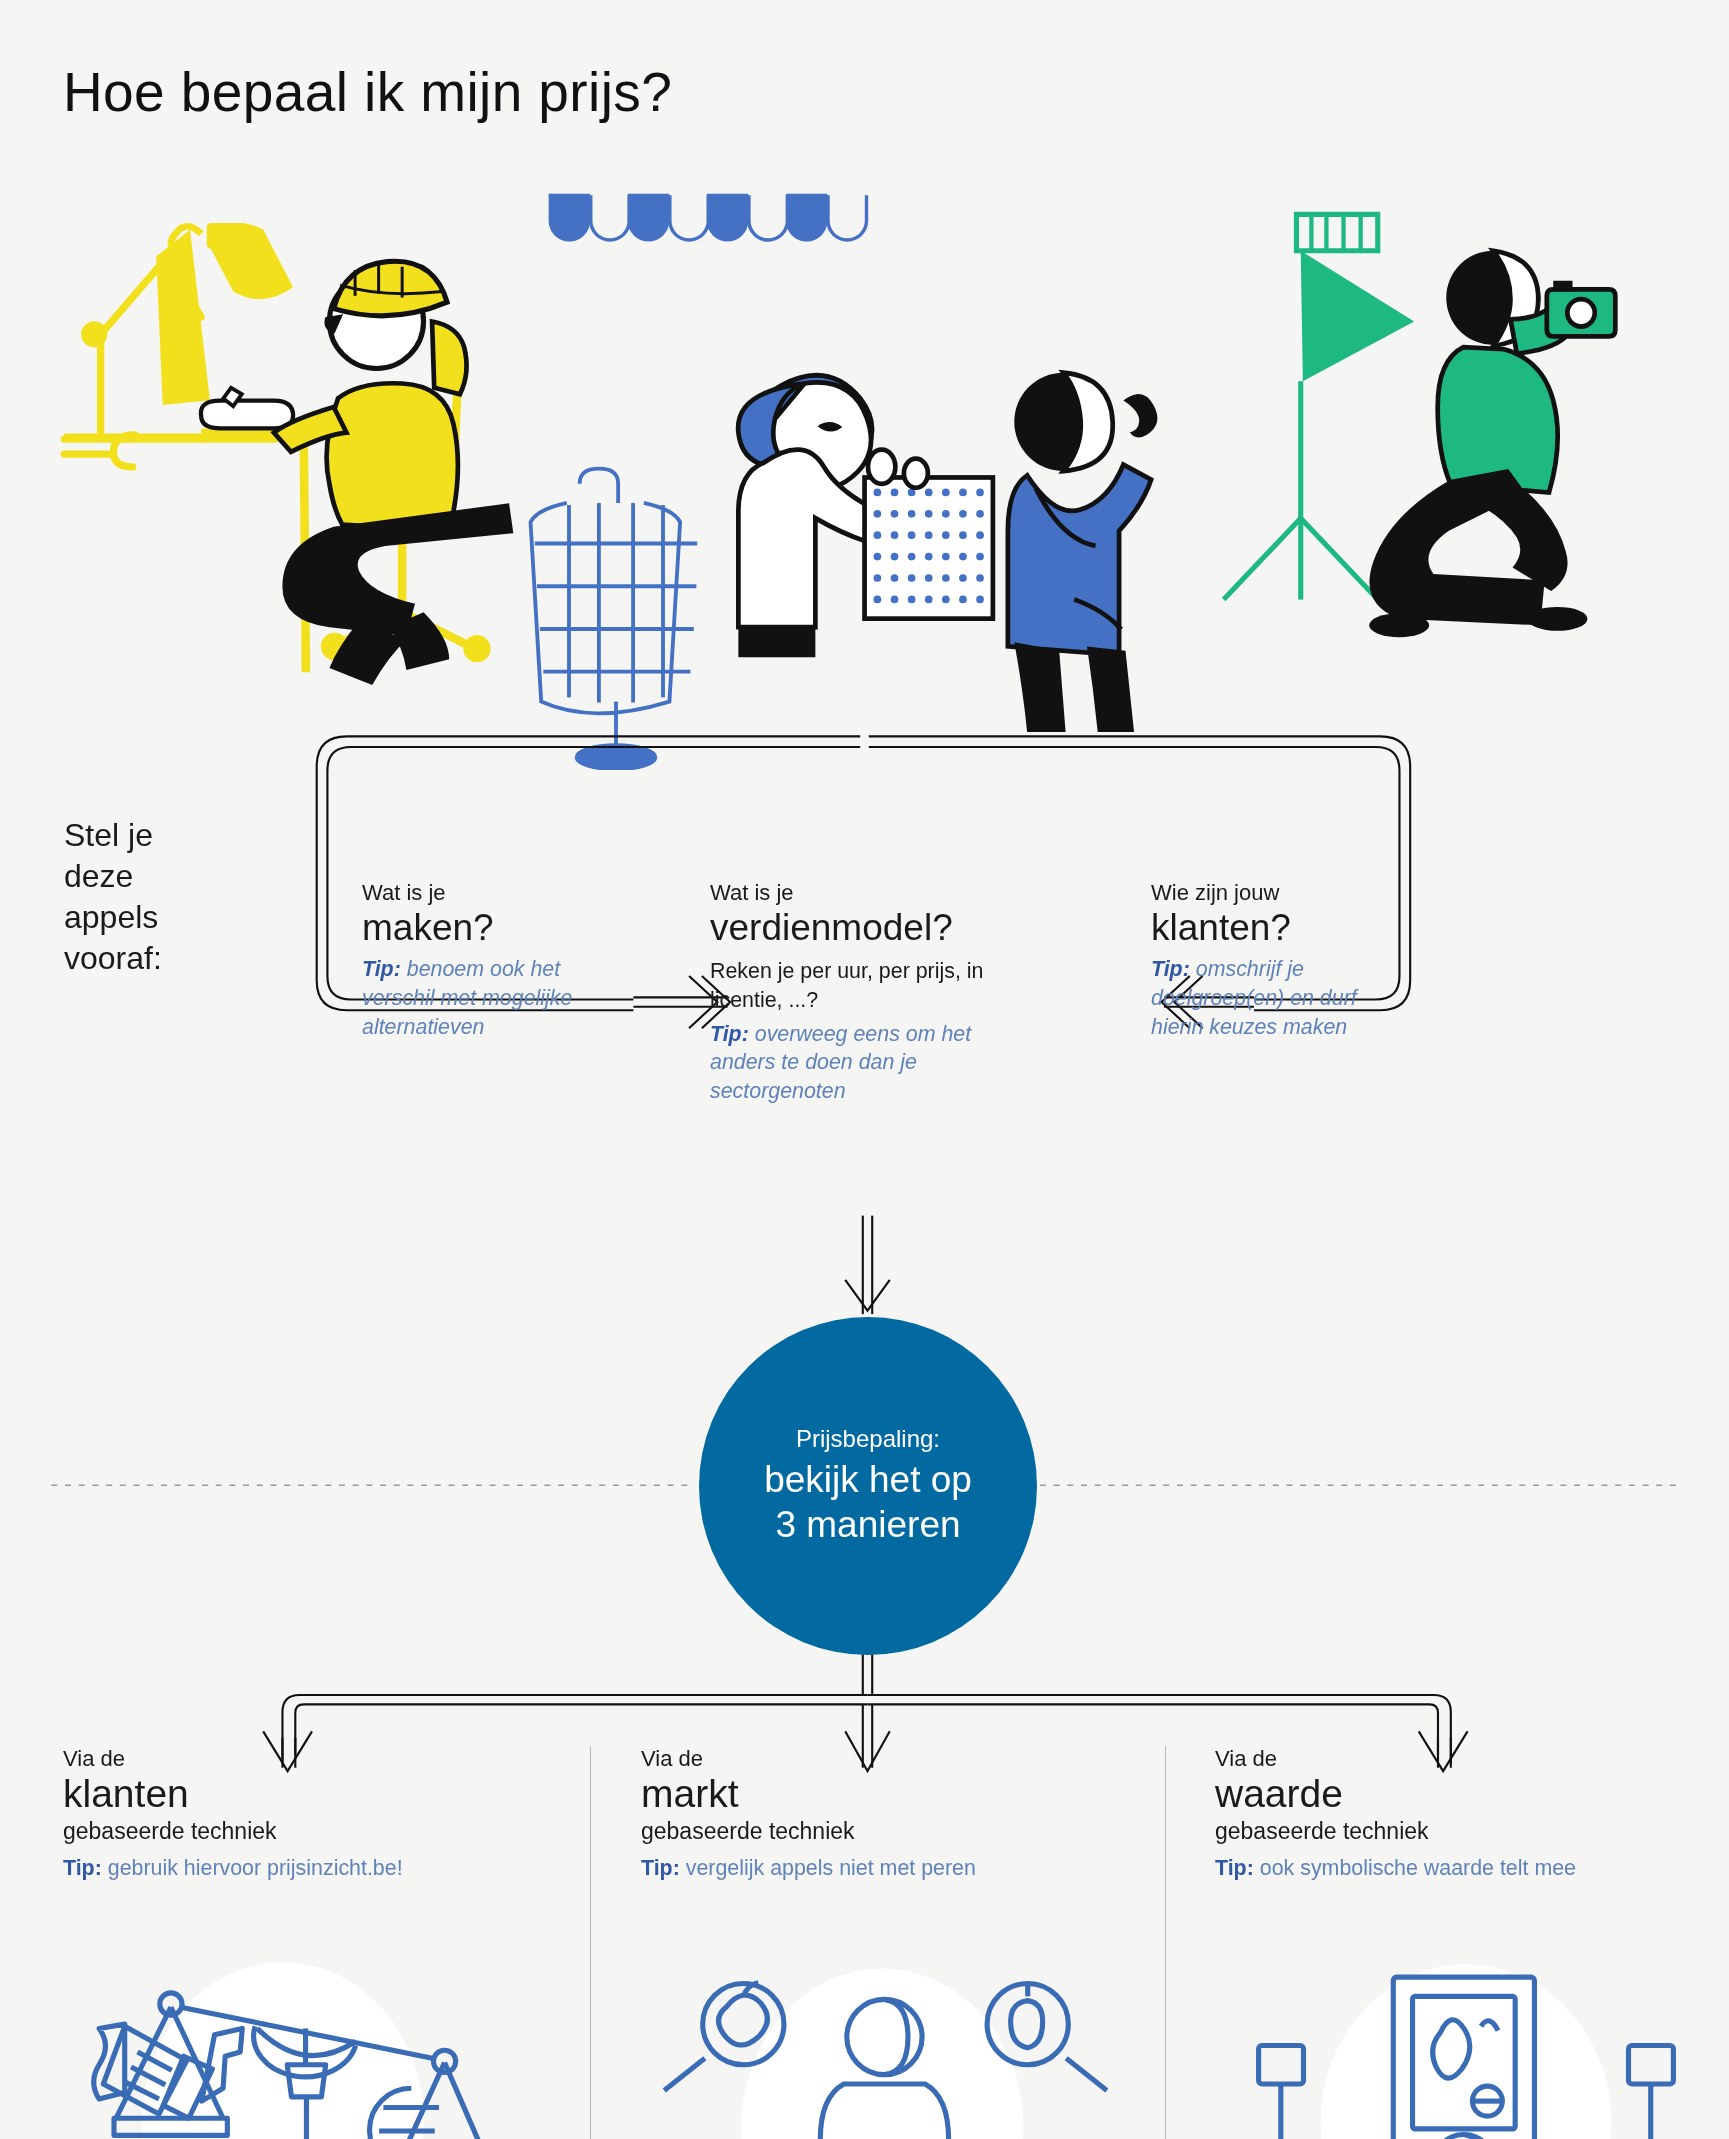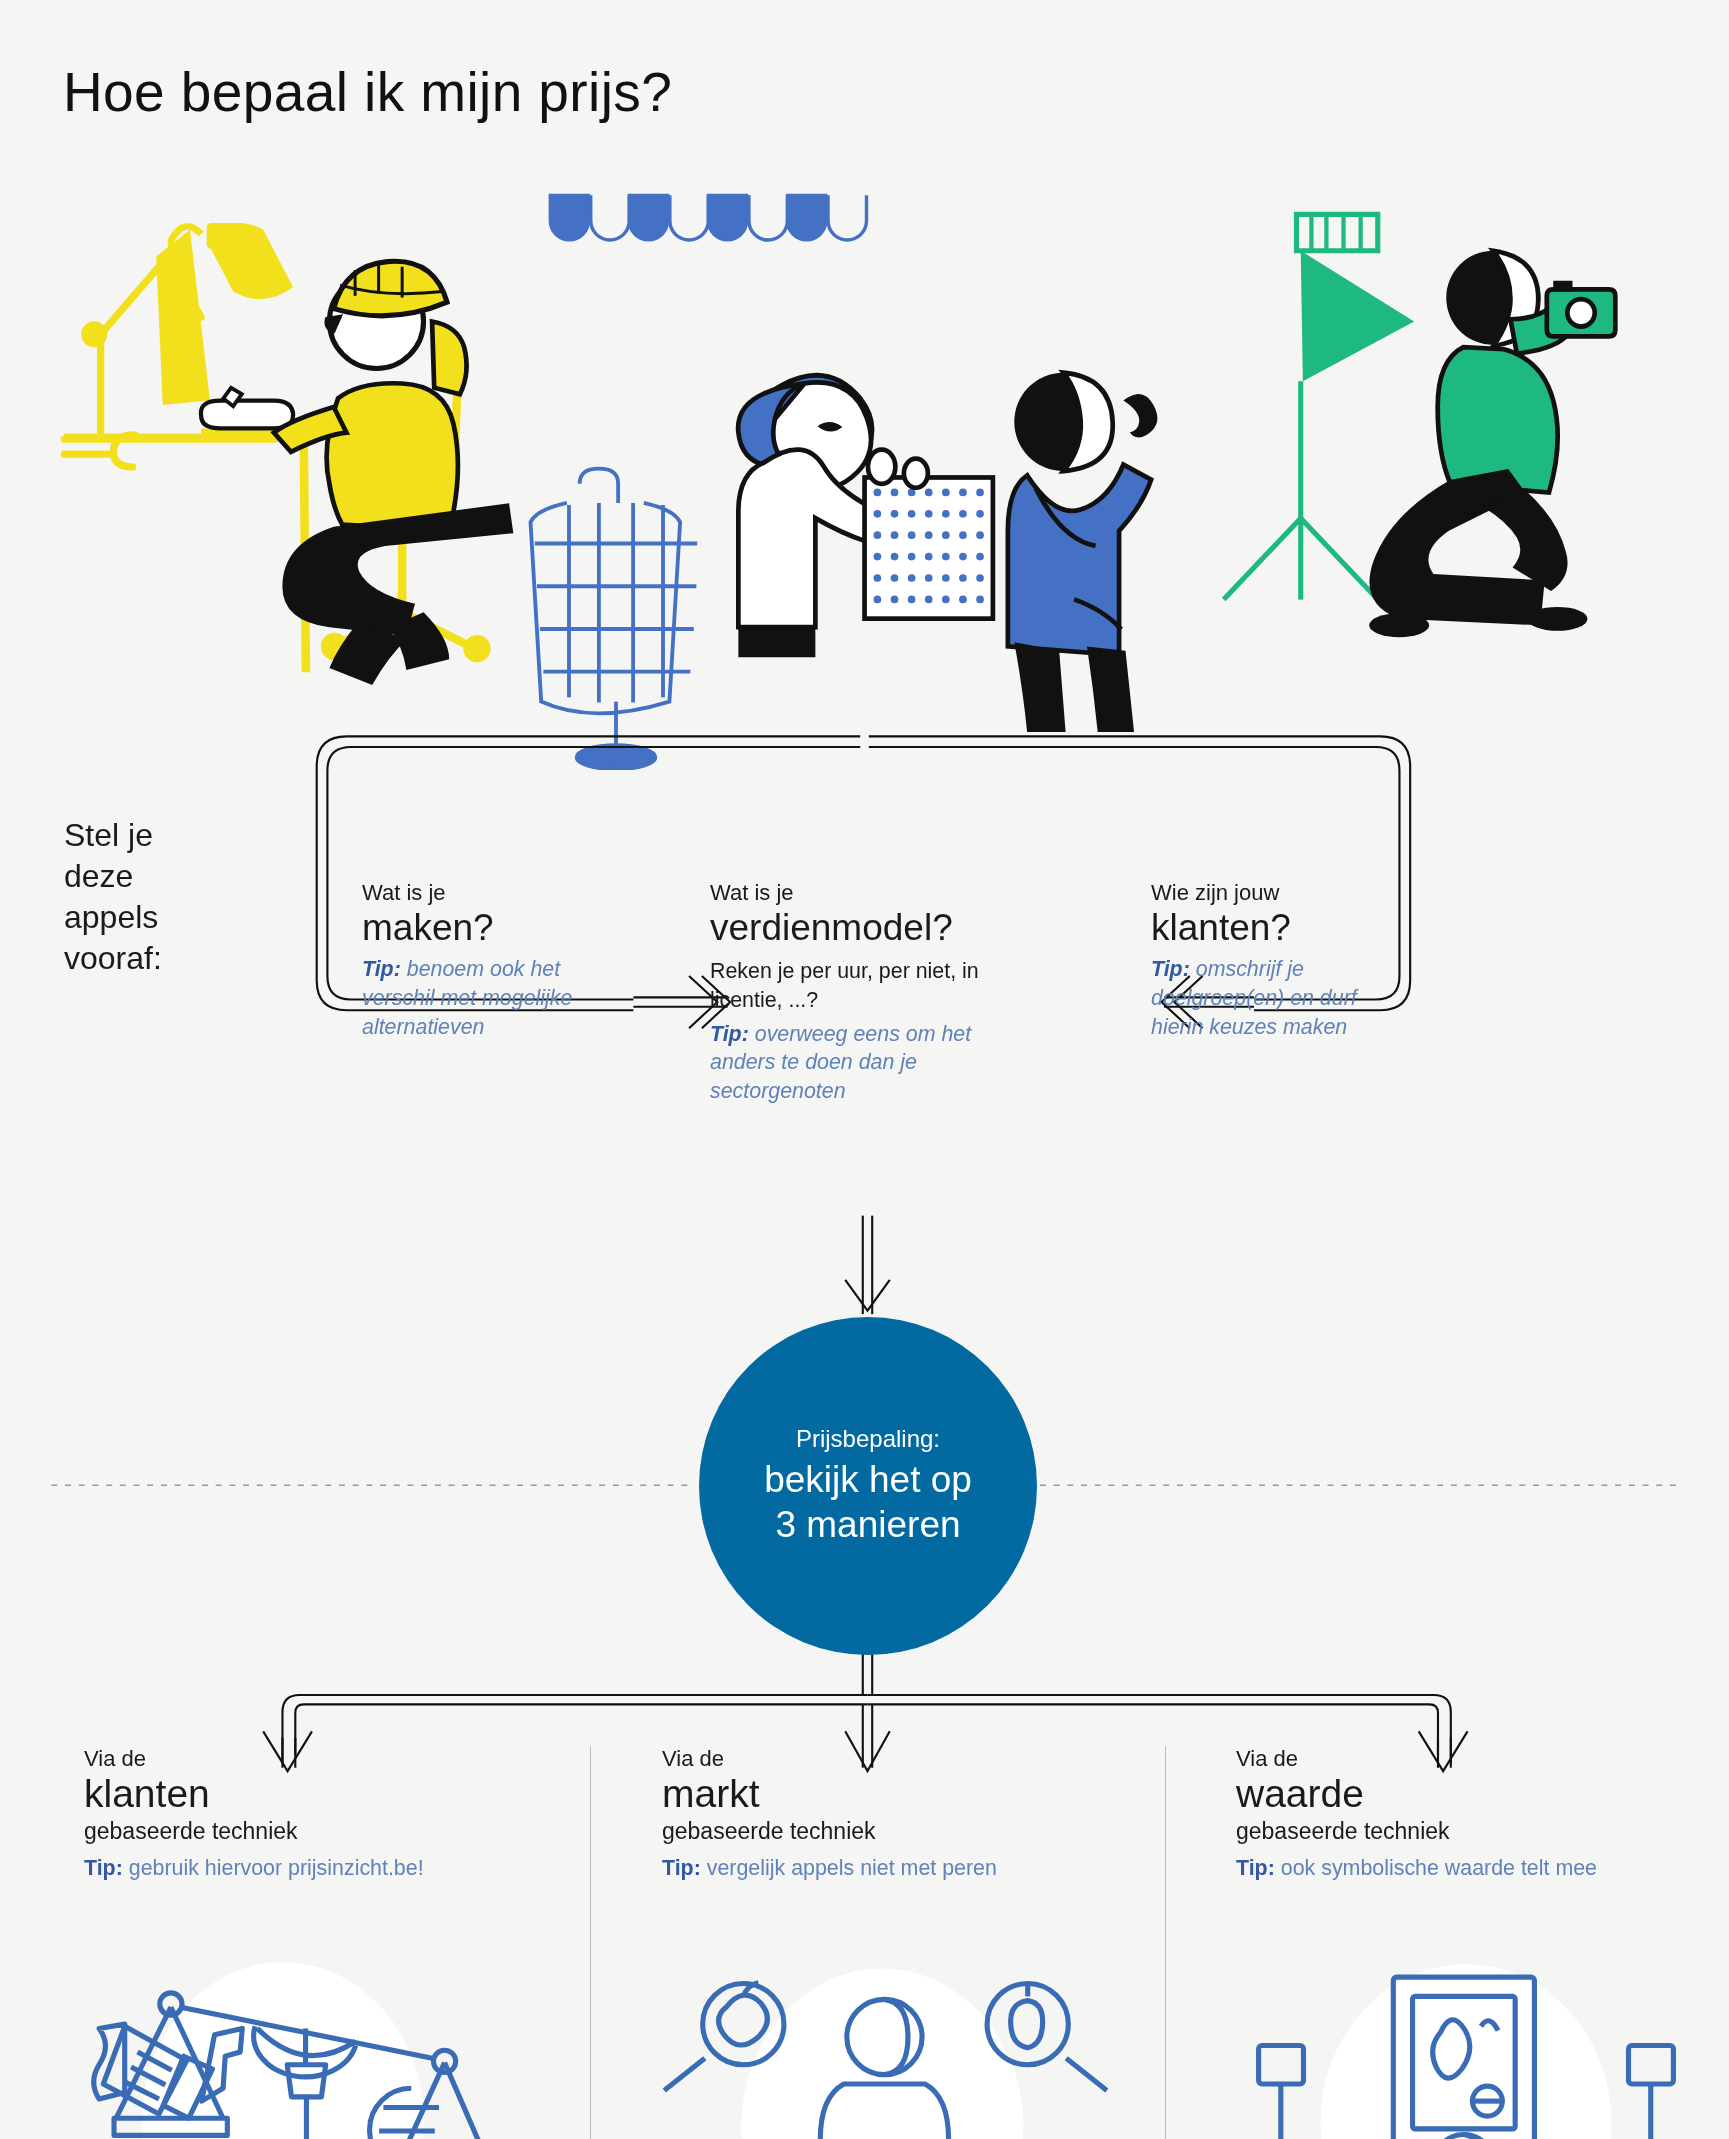"Reken je per uur, per" div.q-body { text: niet -> prijs }
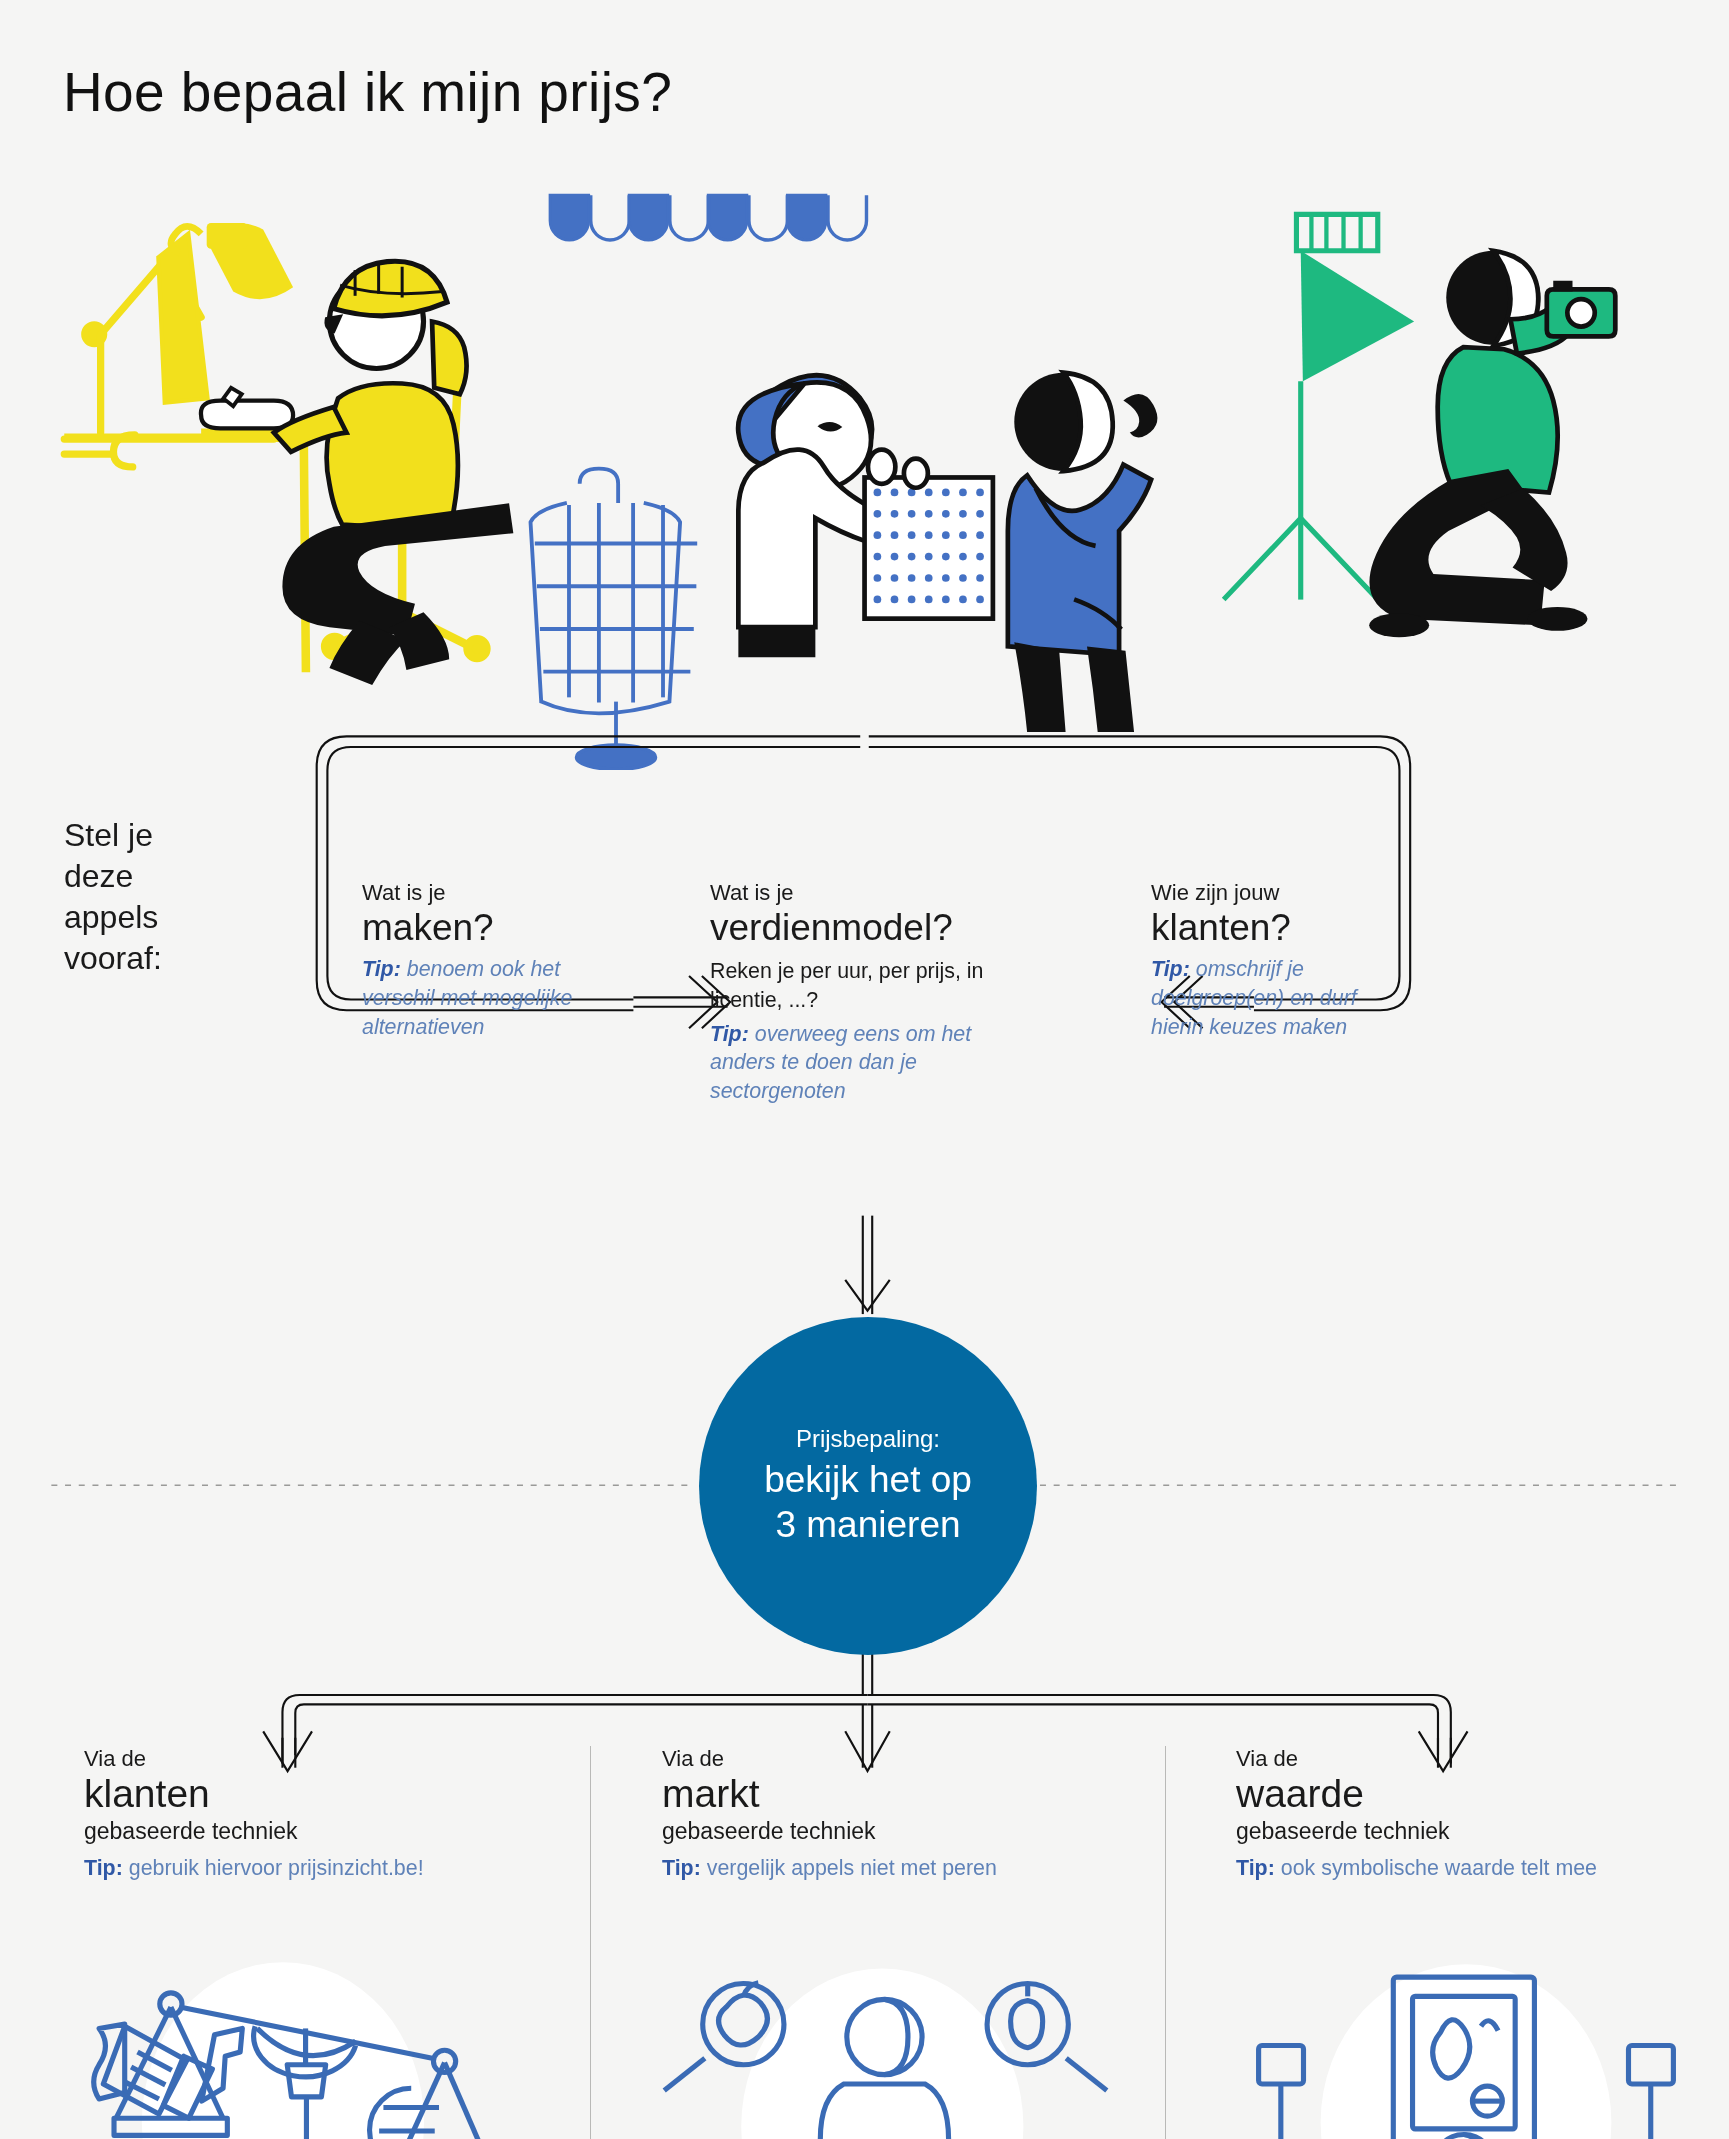"Via de" .tcol { margin-left: 21px -> none }
